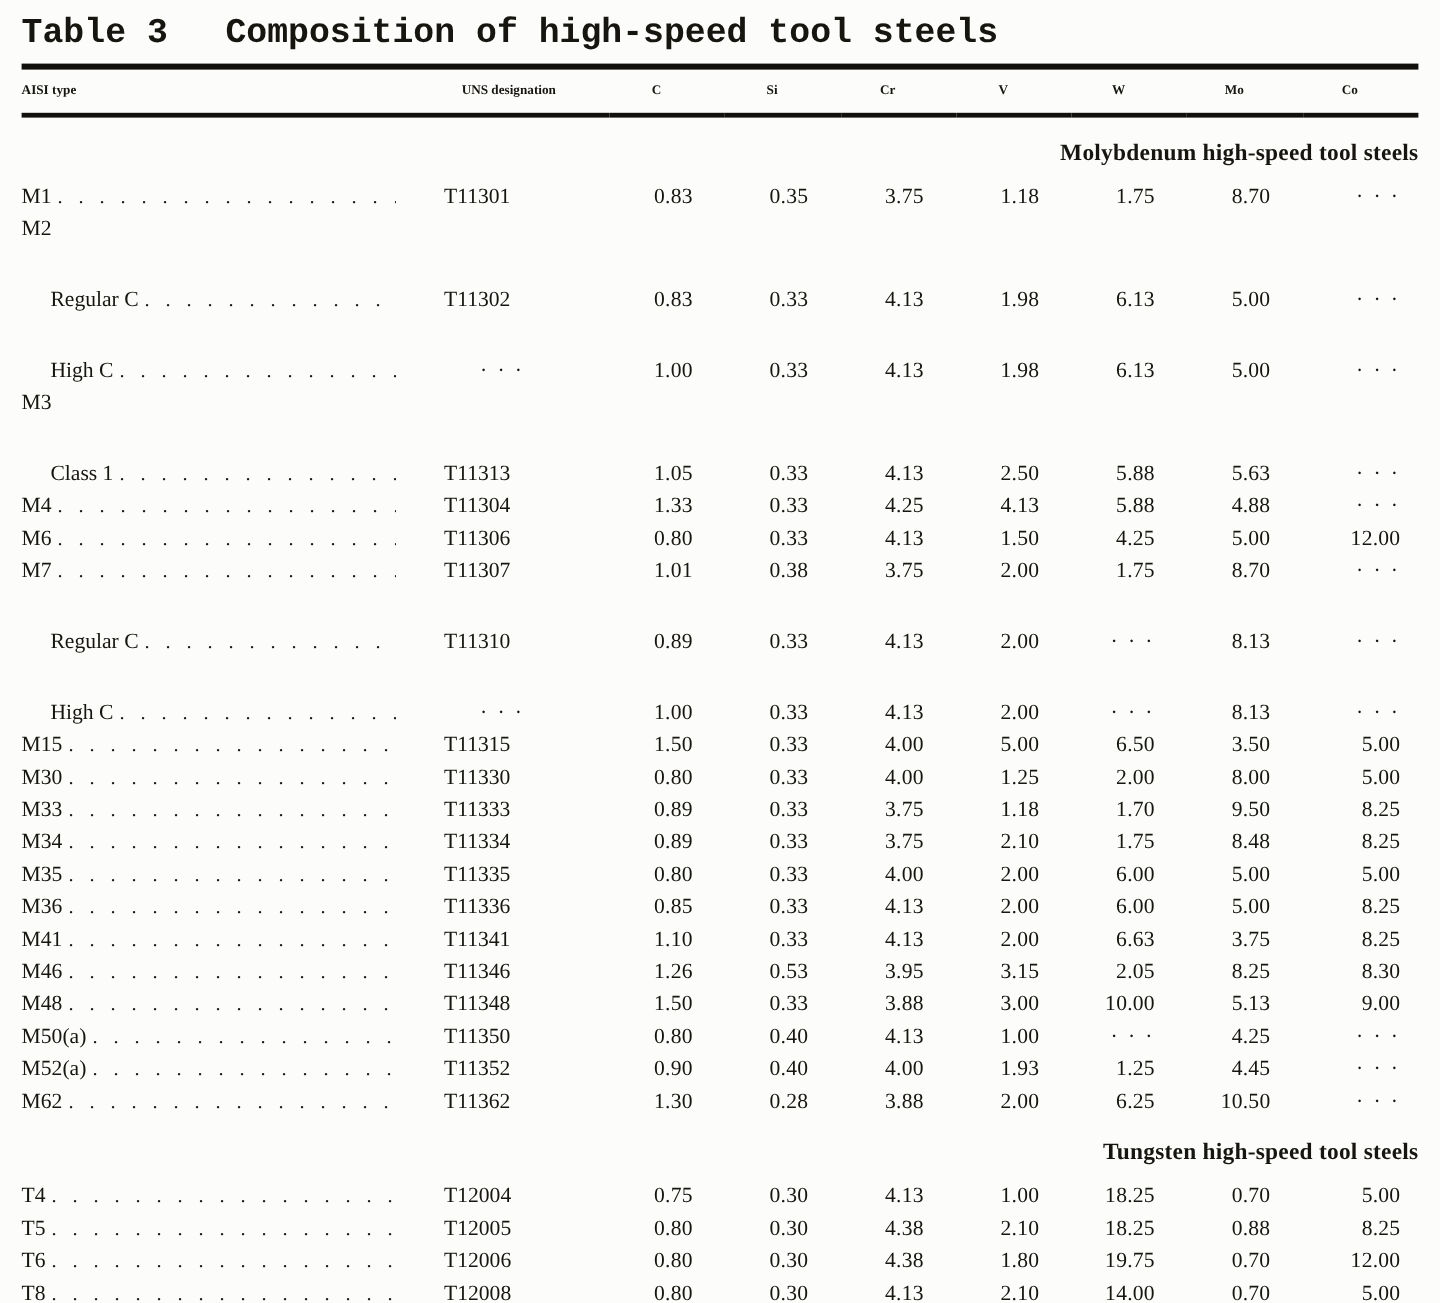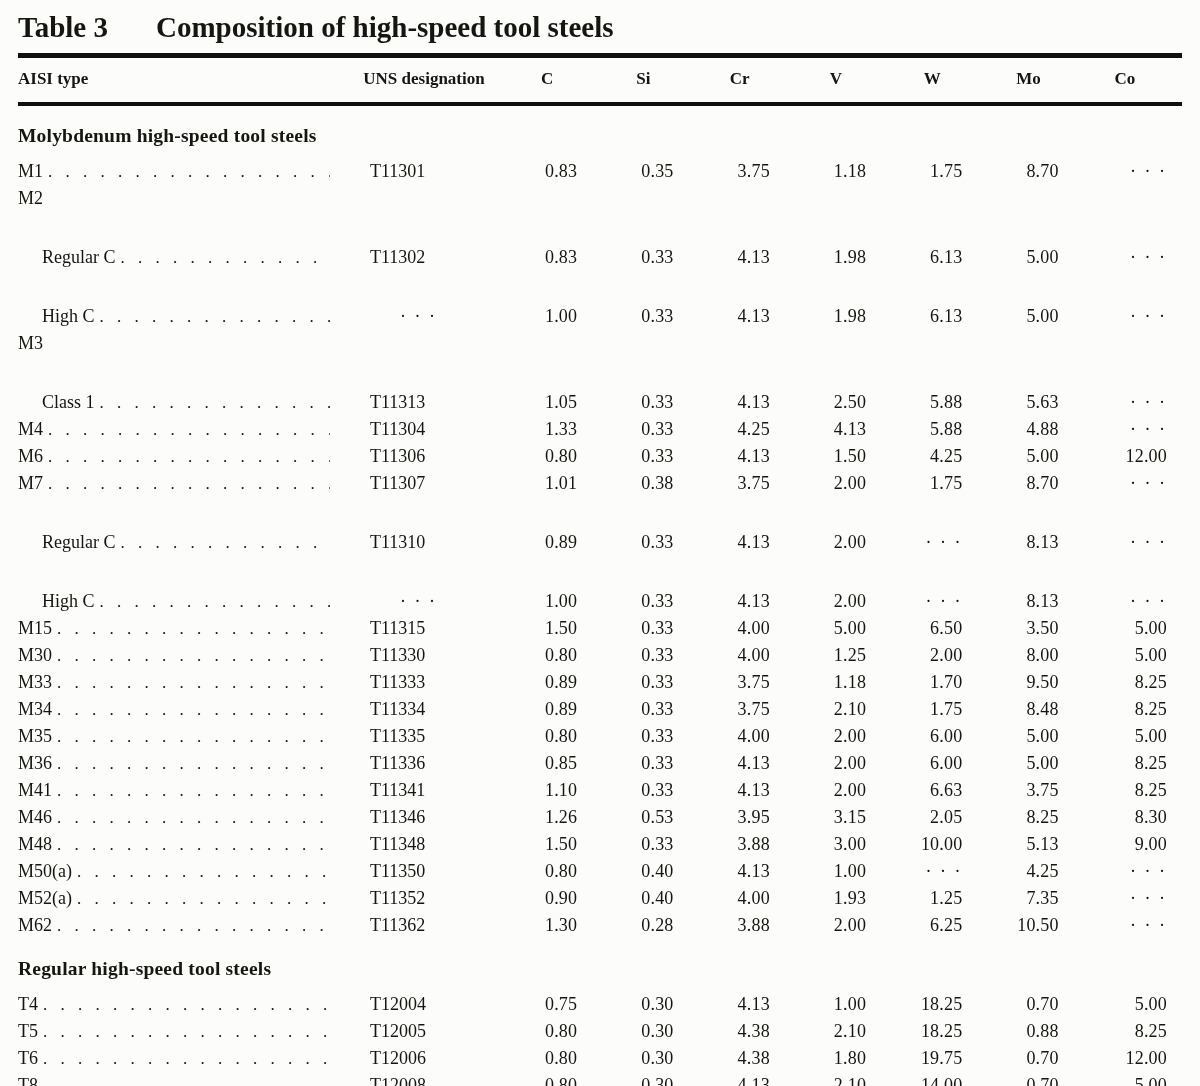"Table 3 Composition of high-speed" .title { font-family: Liberation Serif, serif -> Liberation Mono, monospace }
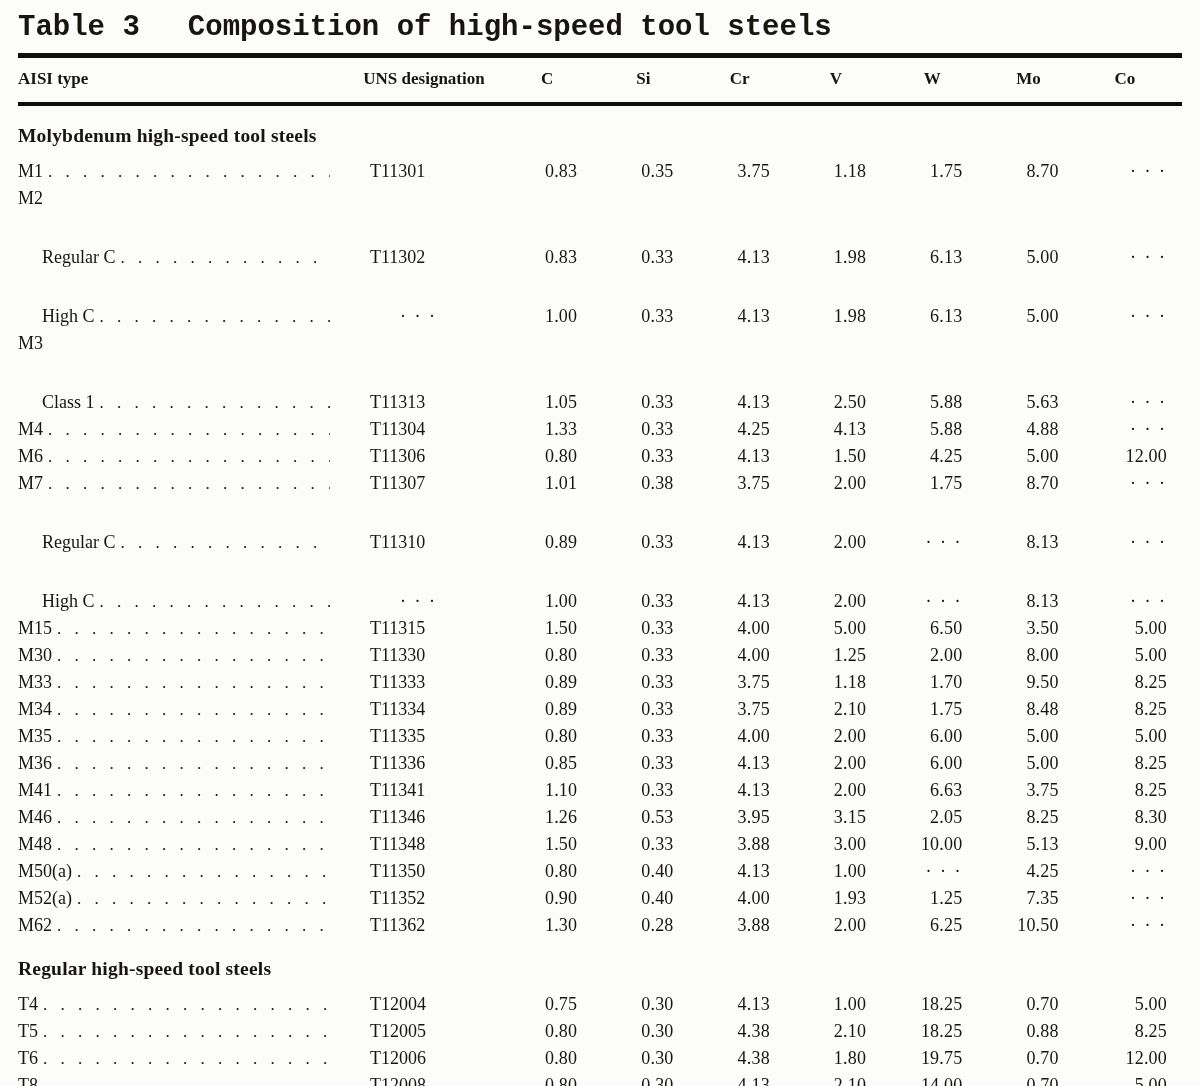"AISI type" thead th { font-size: 17px -> 11px }
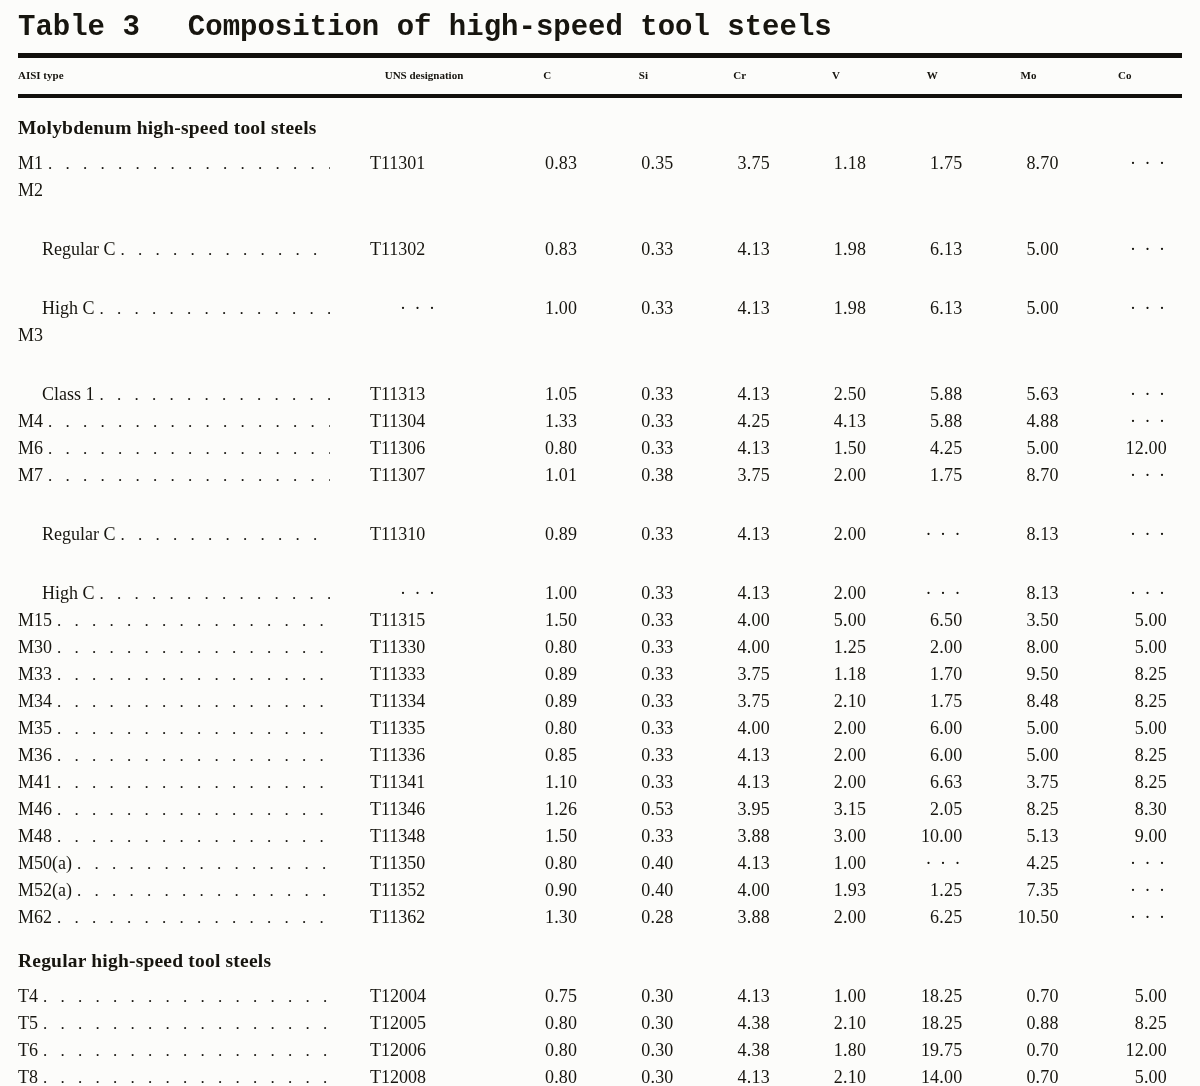"Molybdenum high-speed tool steels" td.section-heading { text-align: none -> right }
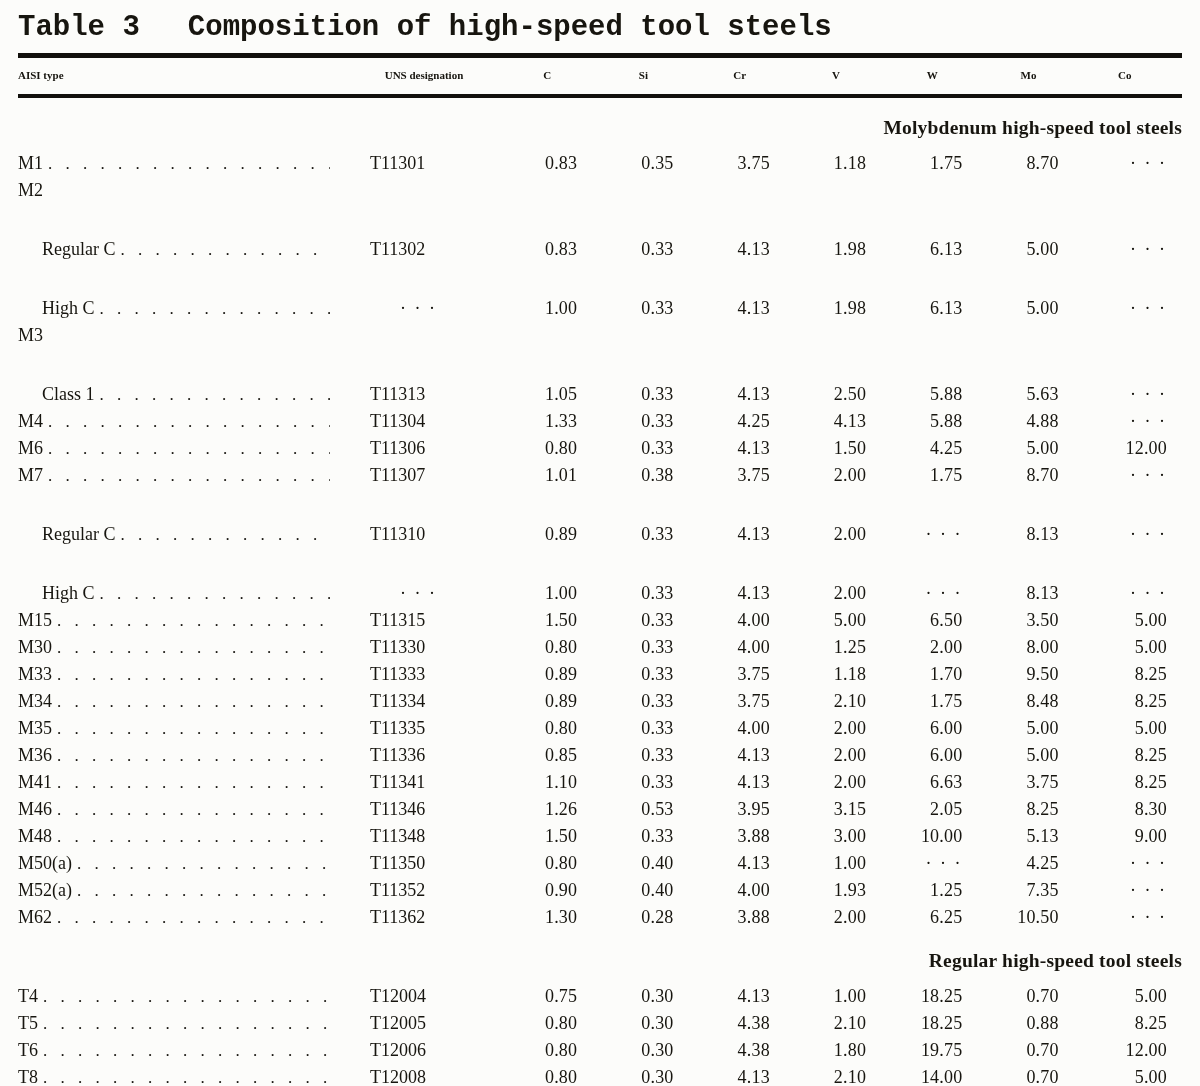"7.35" td.num { text: 7.35 -> 4.45 }
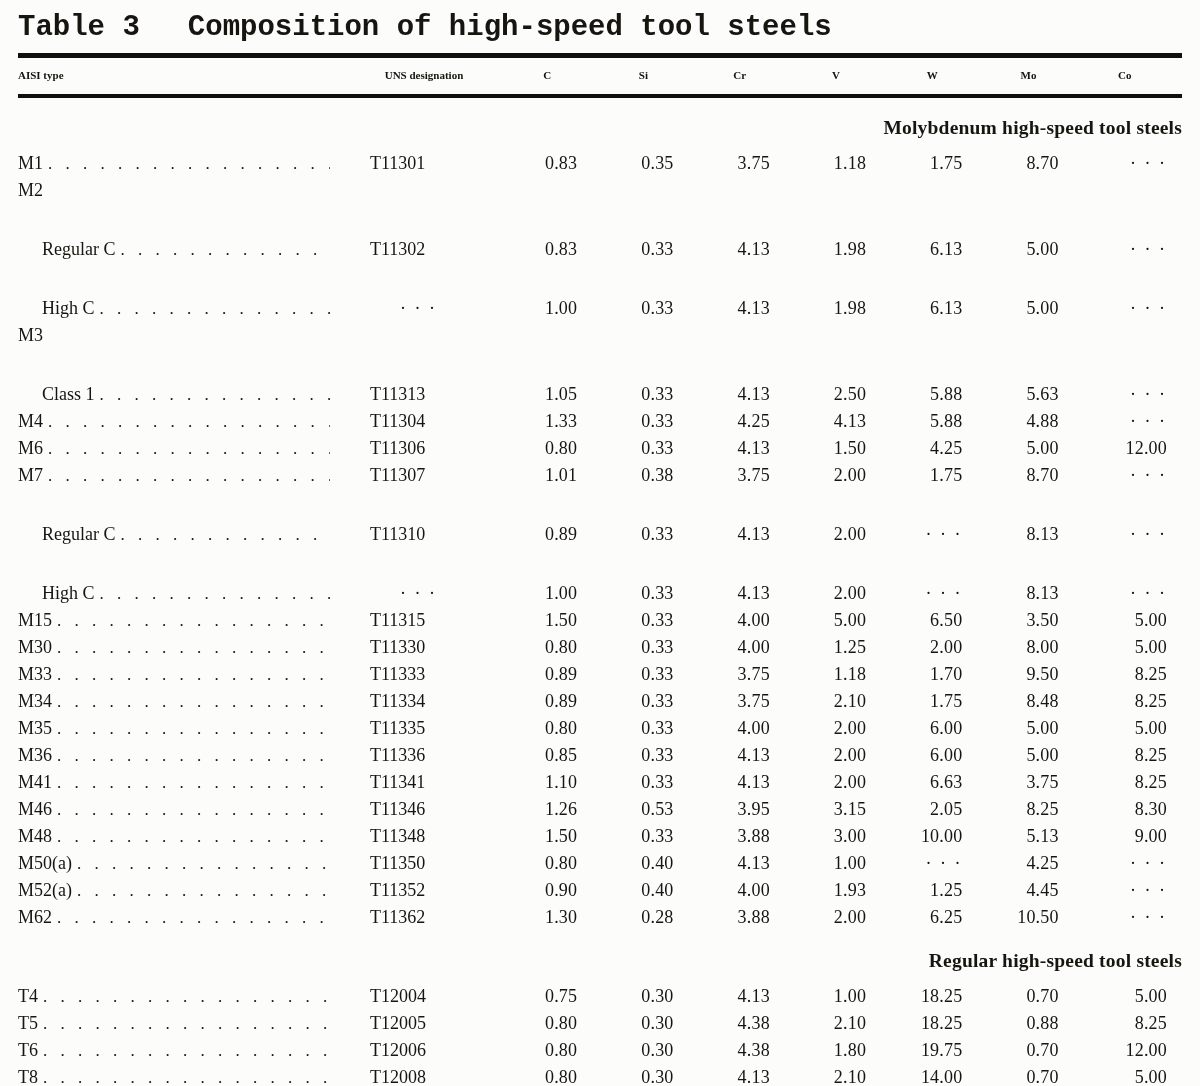"Regular high-speed tool steels" td.section-heading { text: Regular -> Tungsten }
